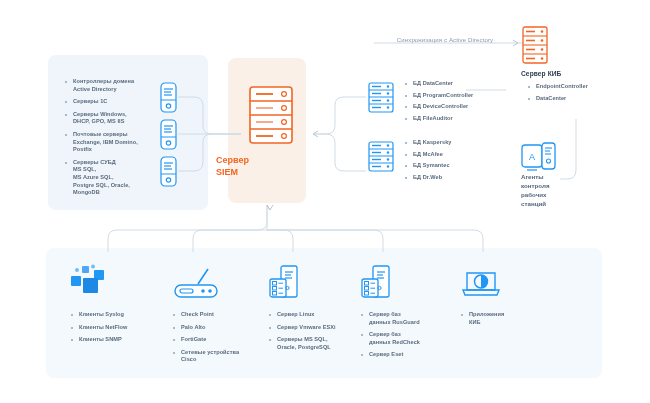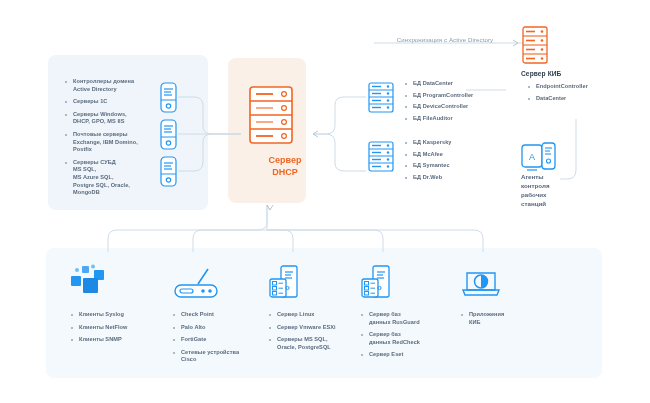"Сервер" #siem-label { left: 244px -> 216px; text-align: center -> left }
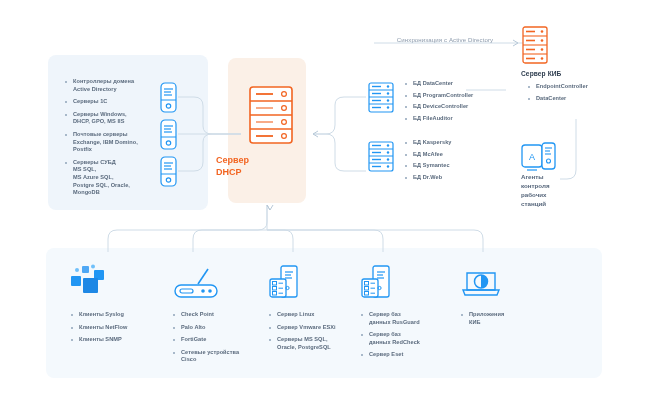"DHCP" div { text: DHCP -> SIEM }
